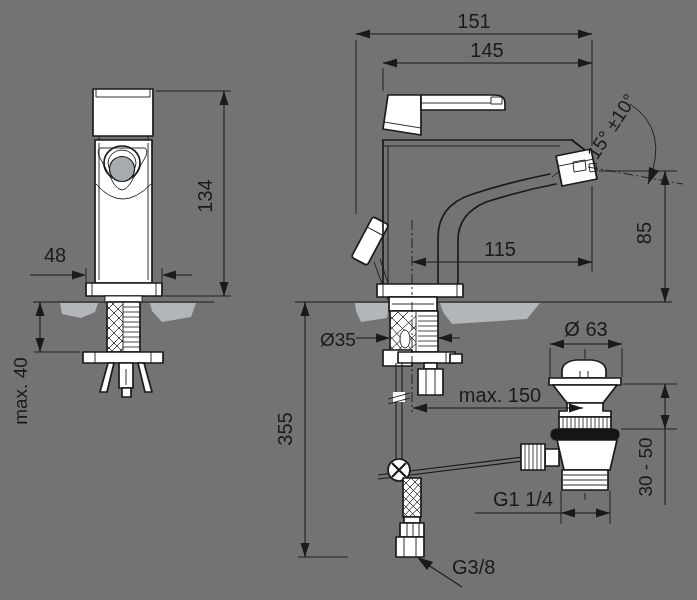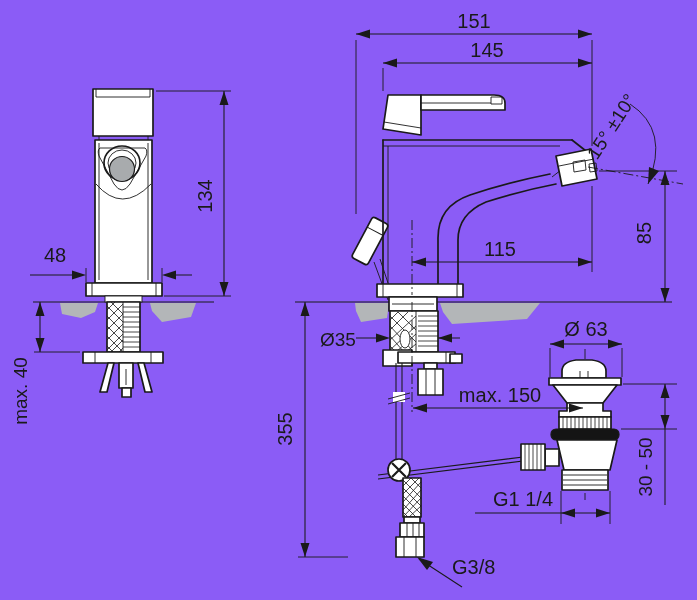"151" .canvas { background: #8b5cf6 -> #737373 }
